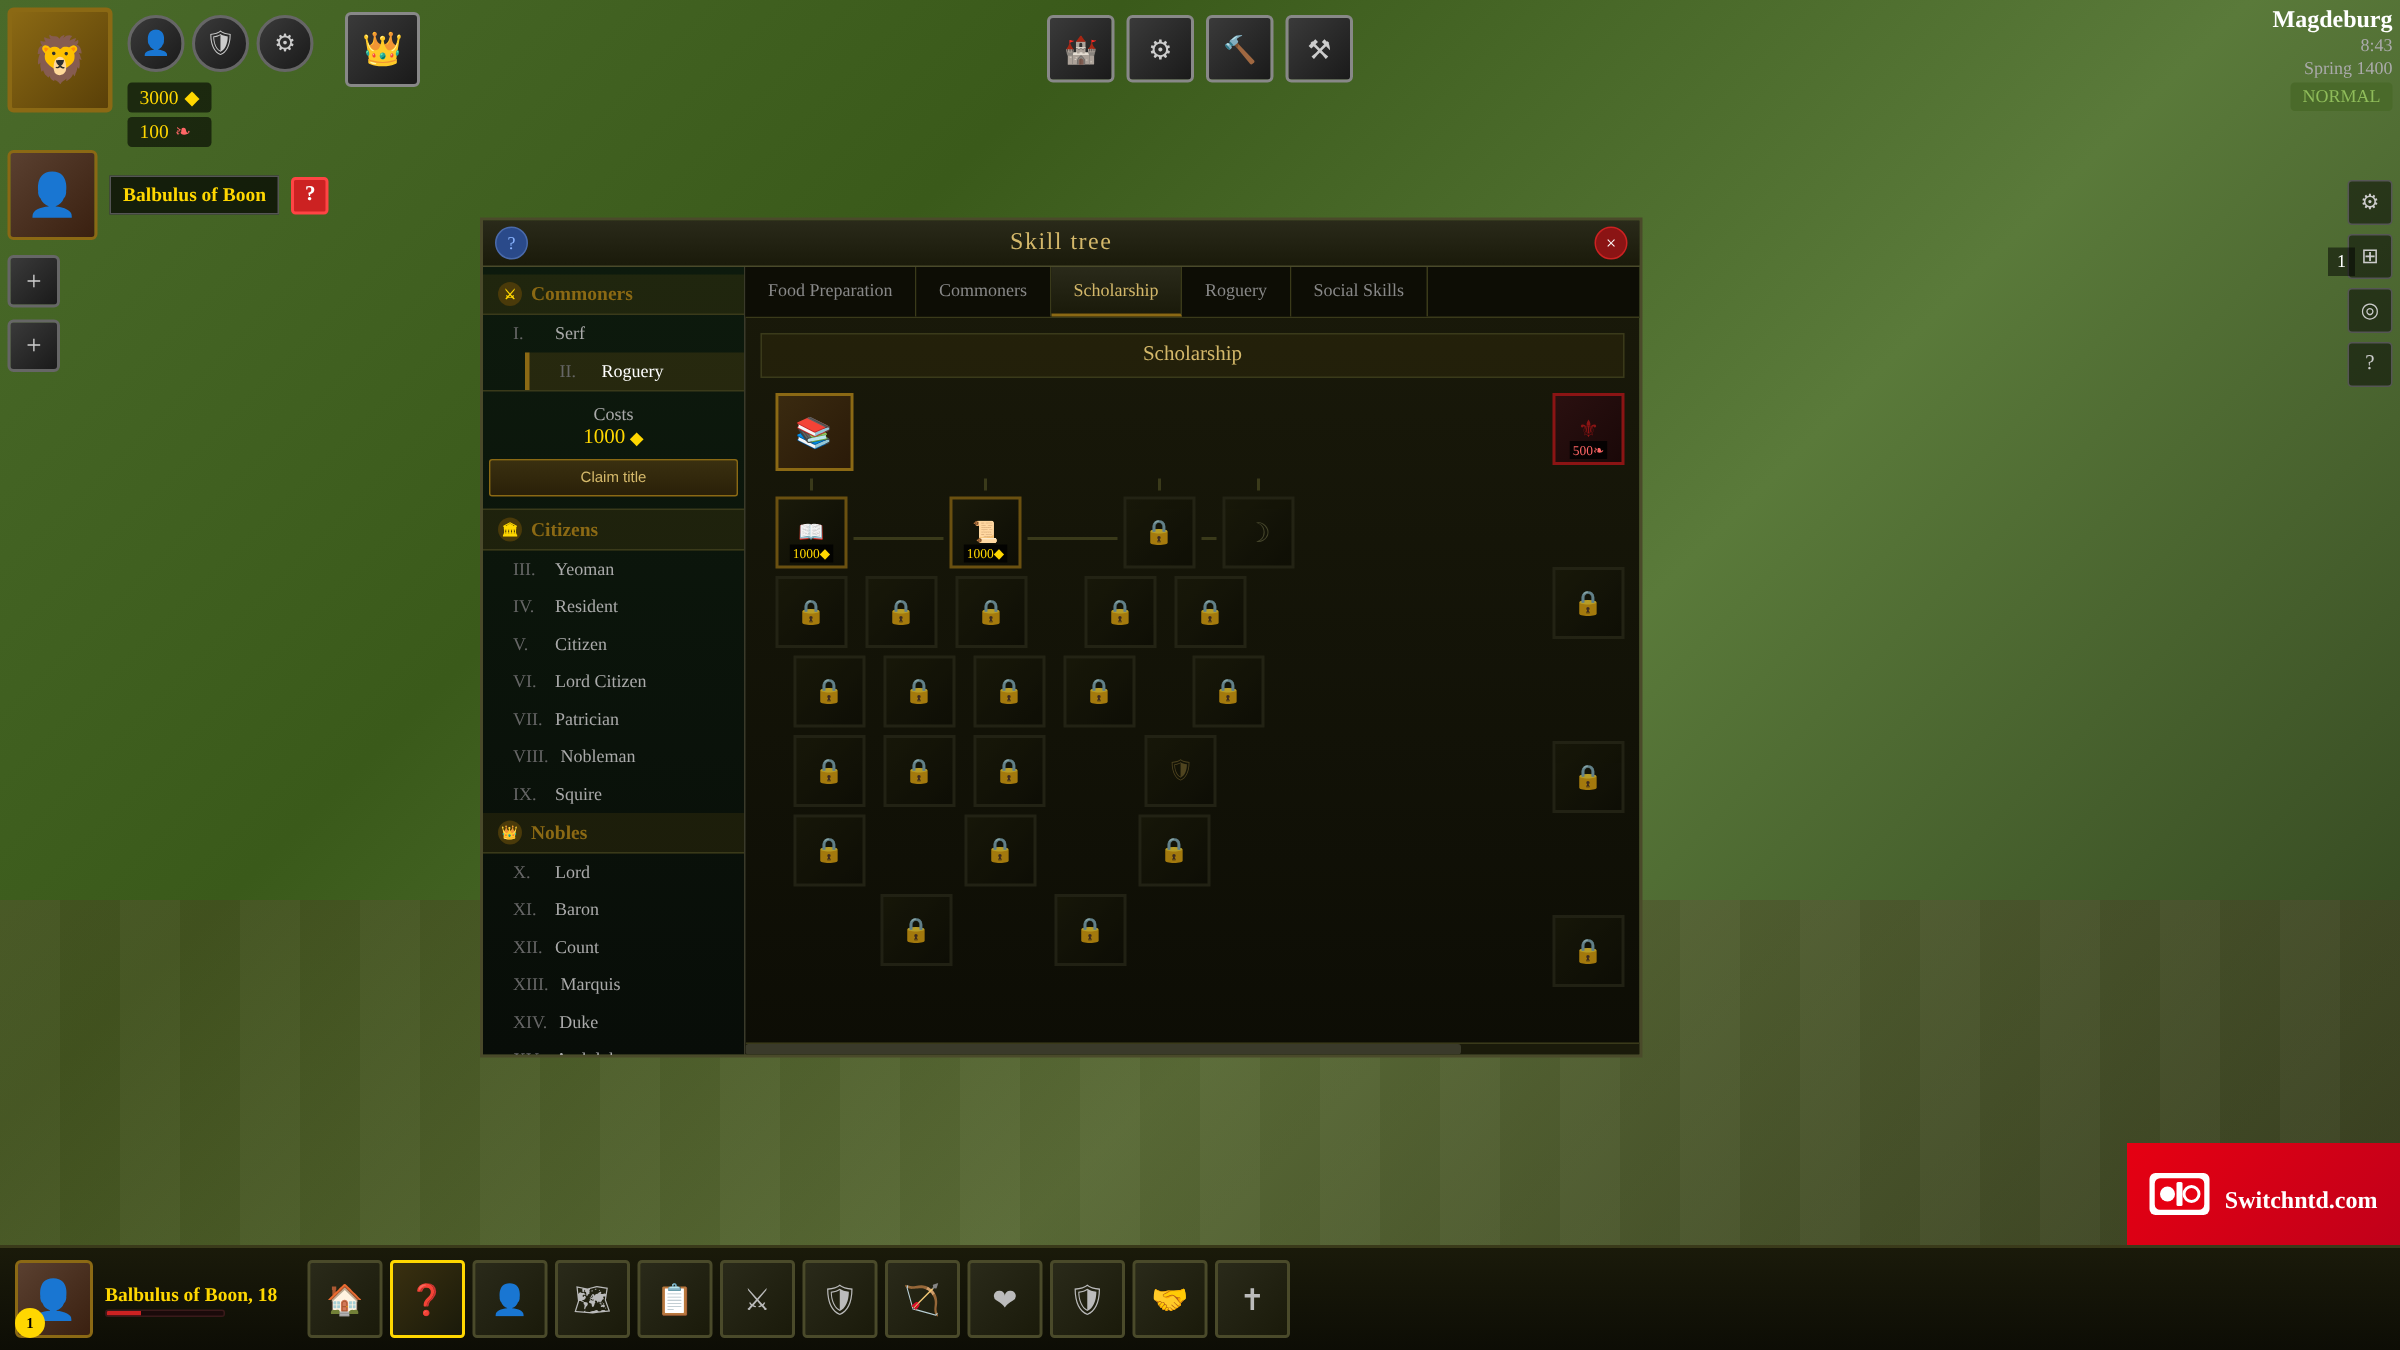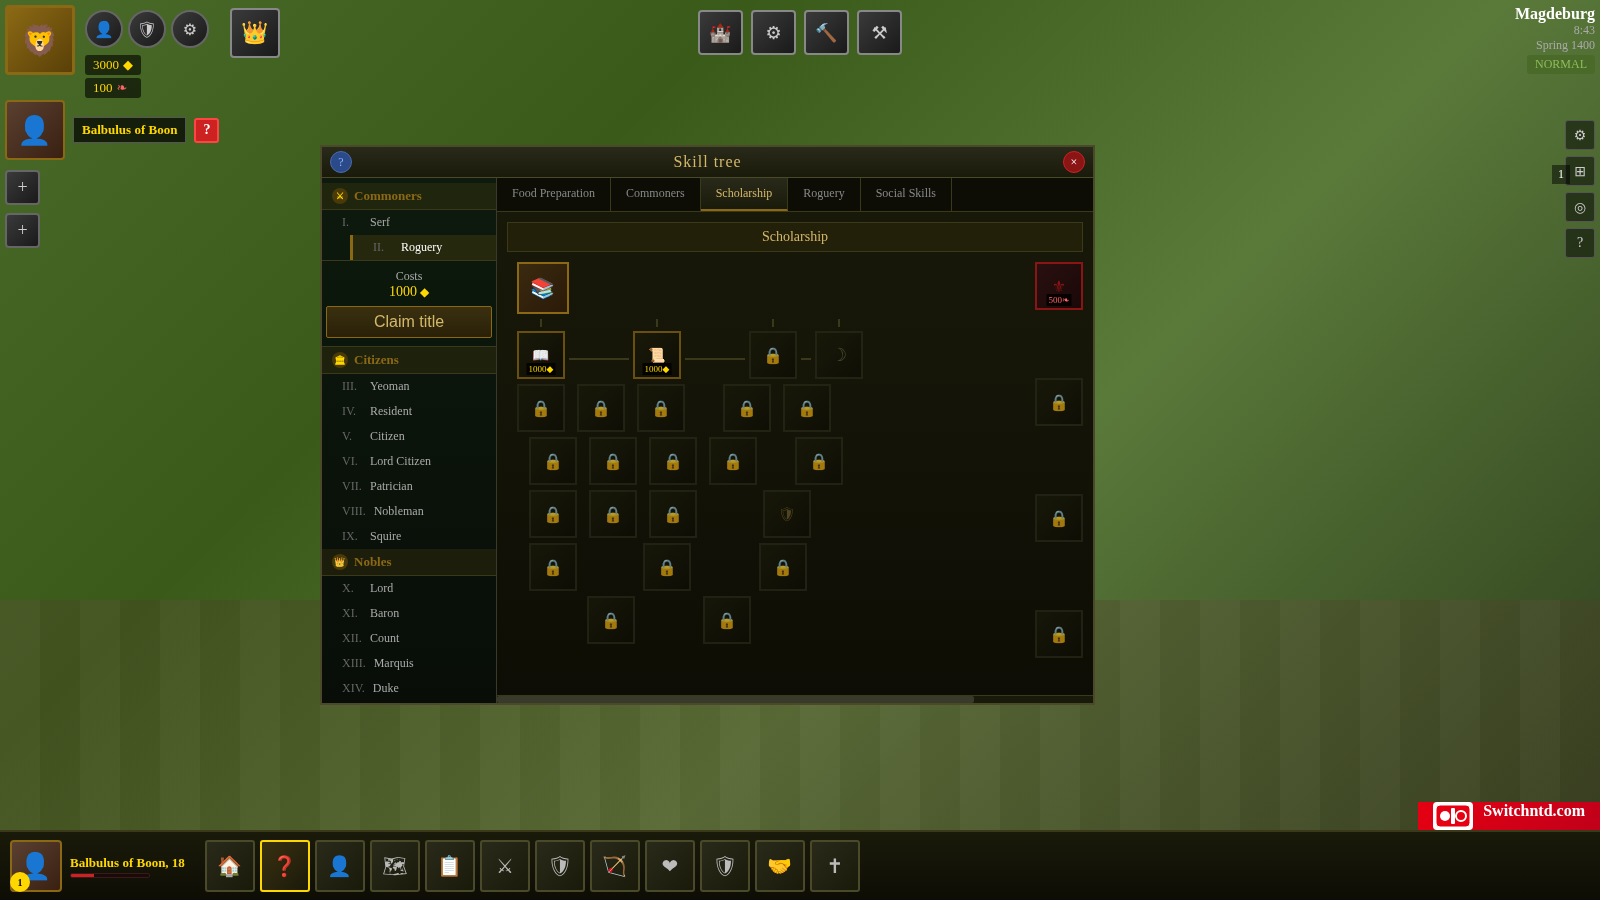"Claim title" #claim-btn { font-size: 16px -> 10px }
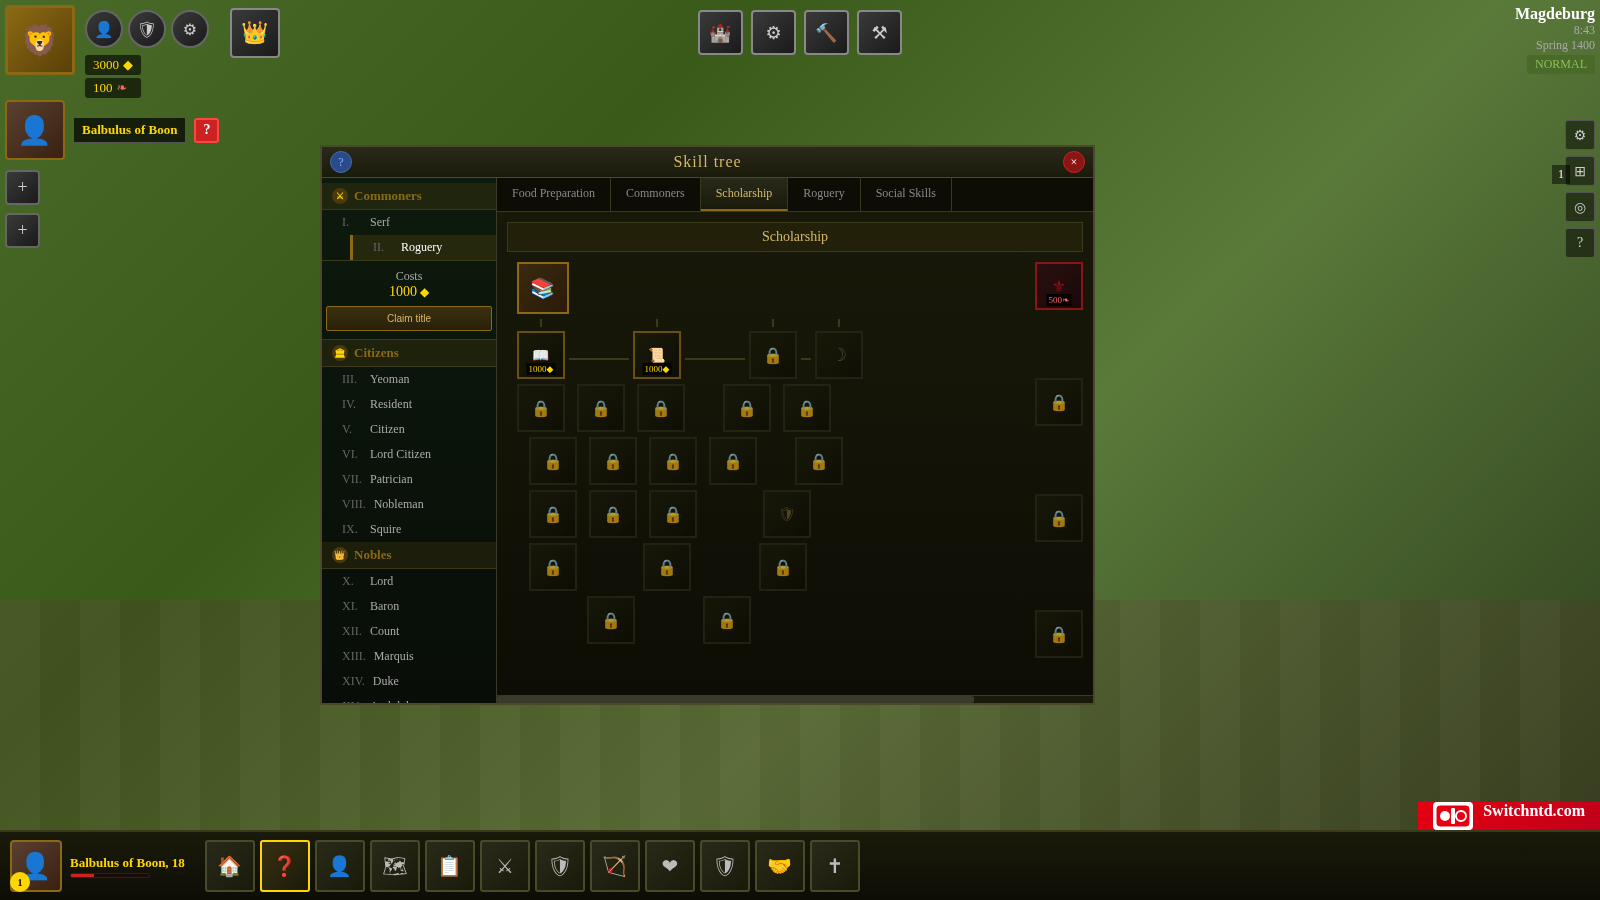"Switchntd.com" #switch-banner { align-items: flex-start -> flex-end; padding: 0 15px -> 20px 15px }
